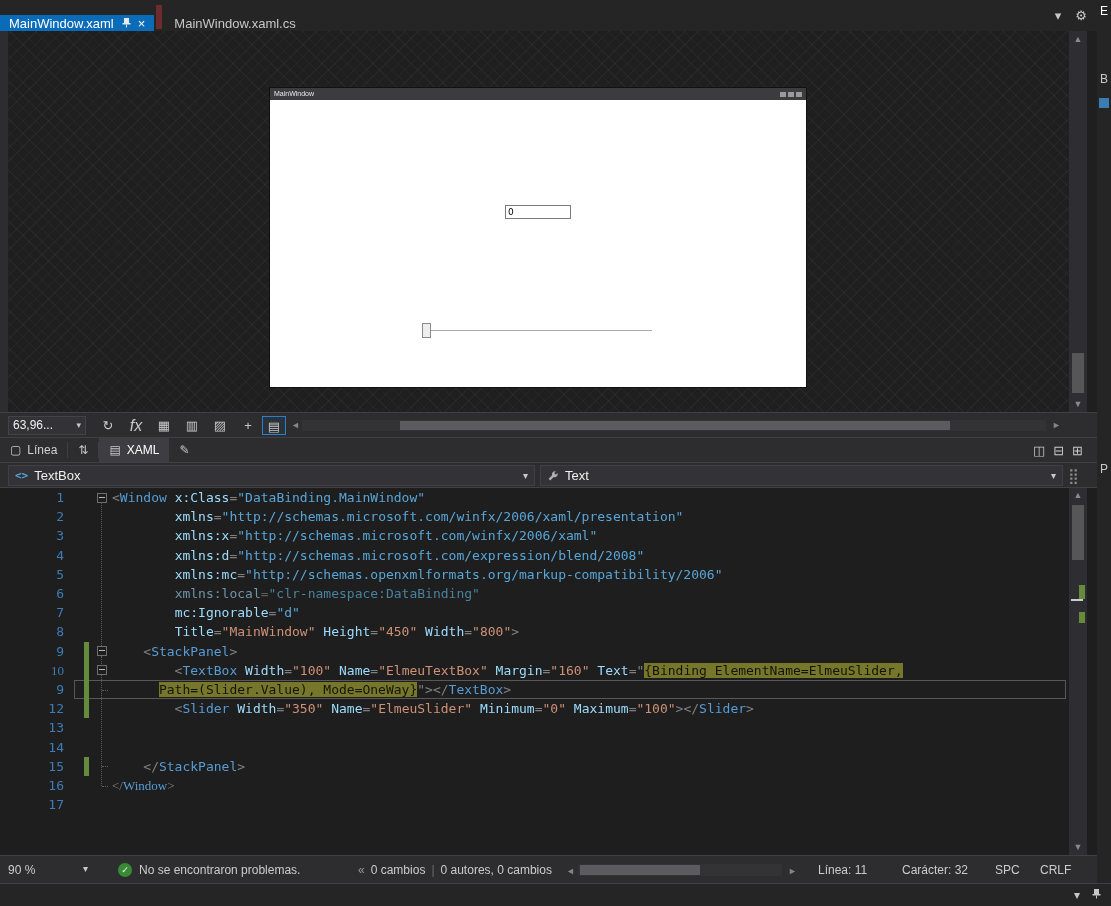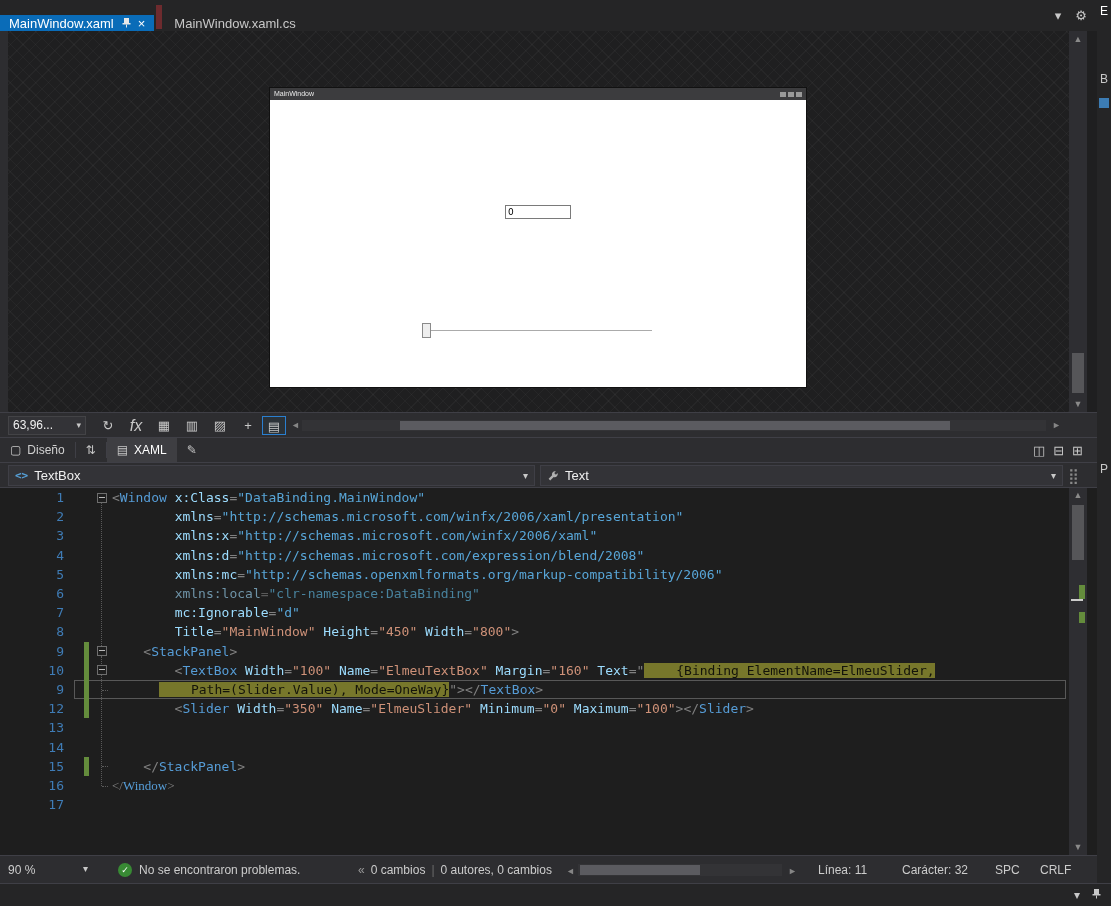"Diseño" span { text: Diseño -> Línea }
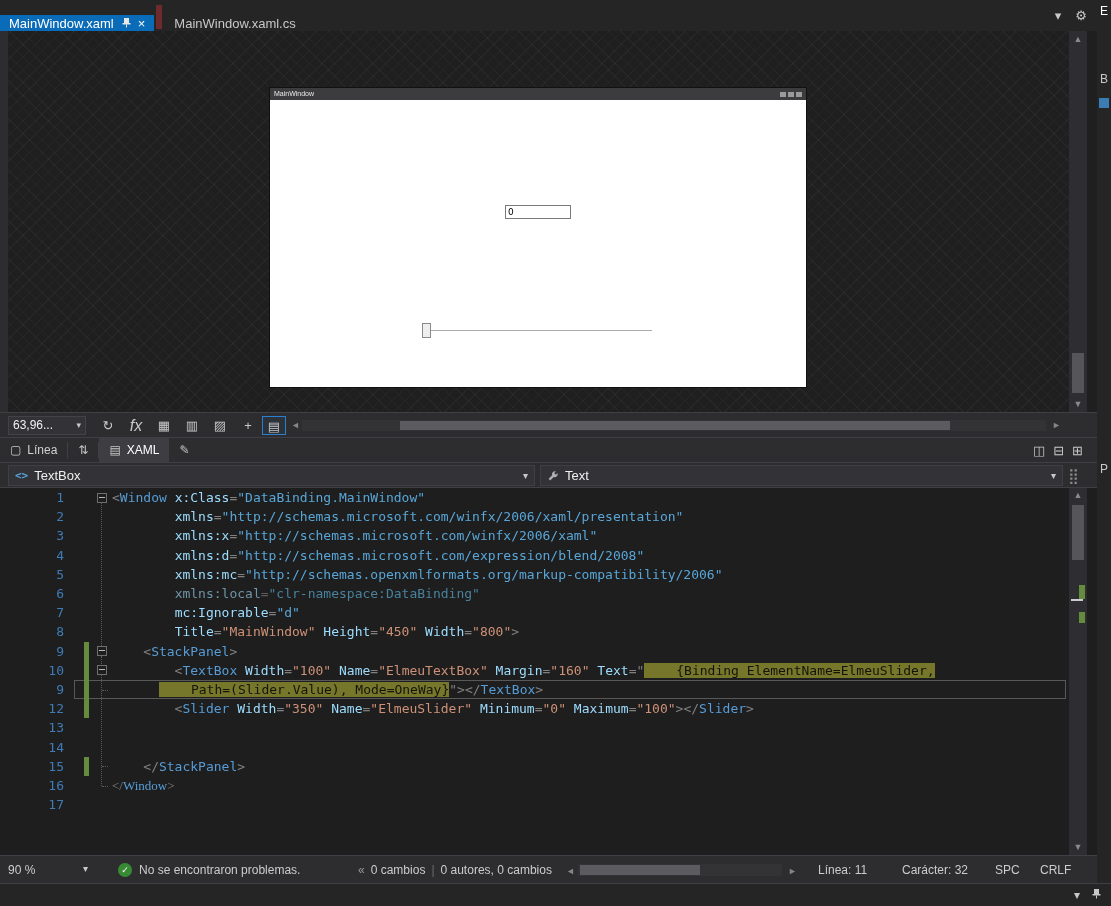"10" div.ln { font-family: none -> Liberation Serif, serif }
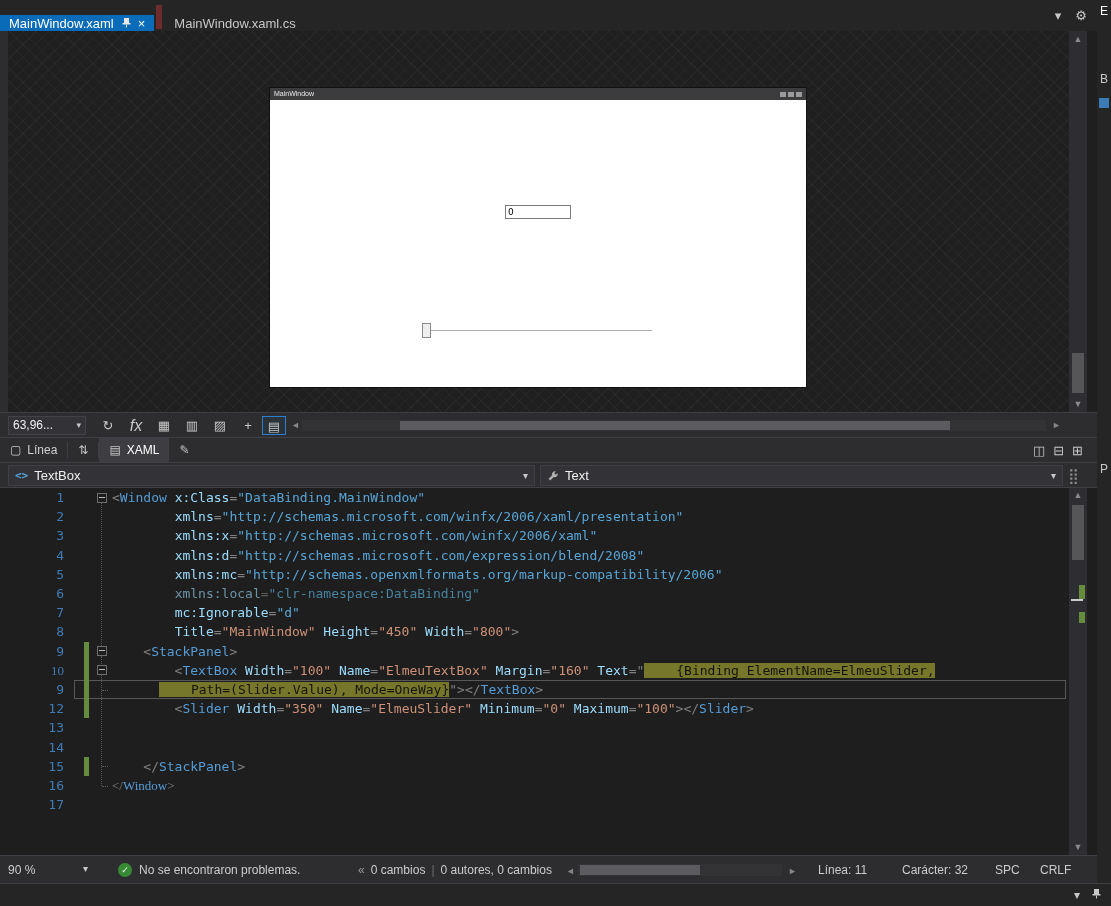"{Binding ElementName=ElmeuSlider," .c-h { padding-left: 32px -> none }
